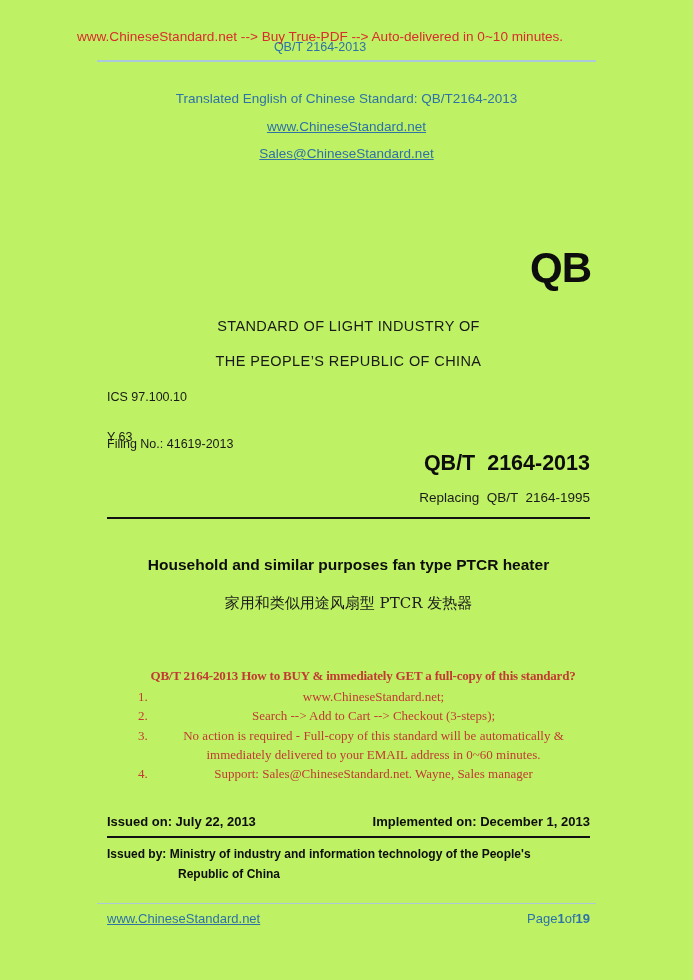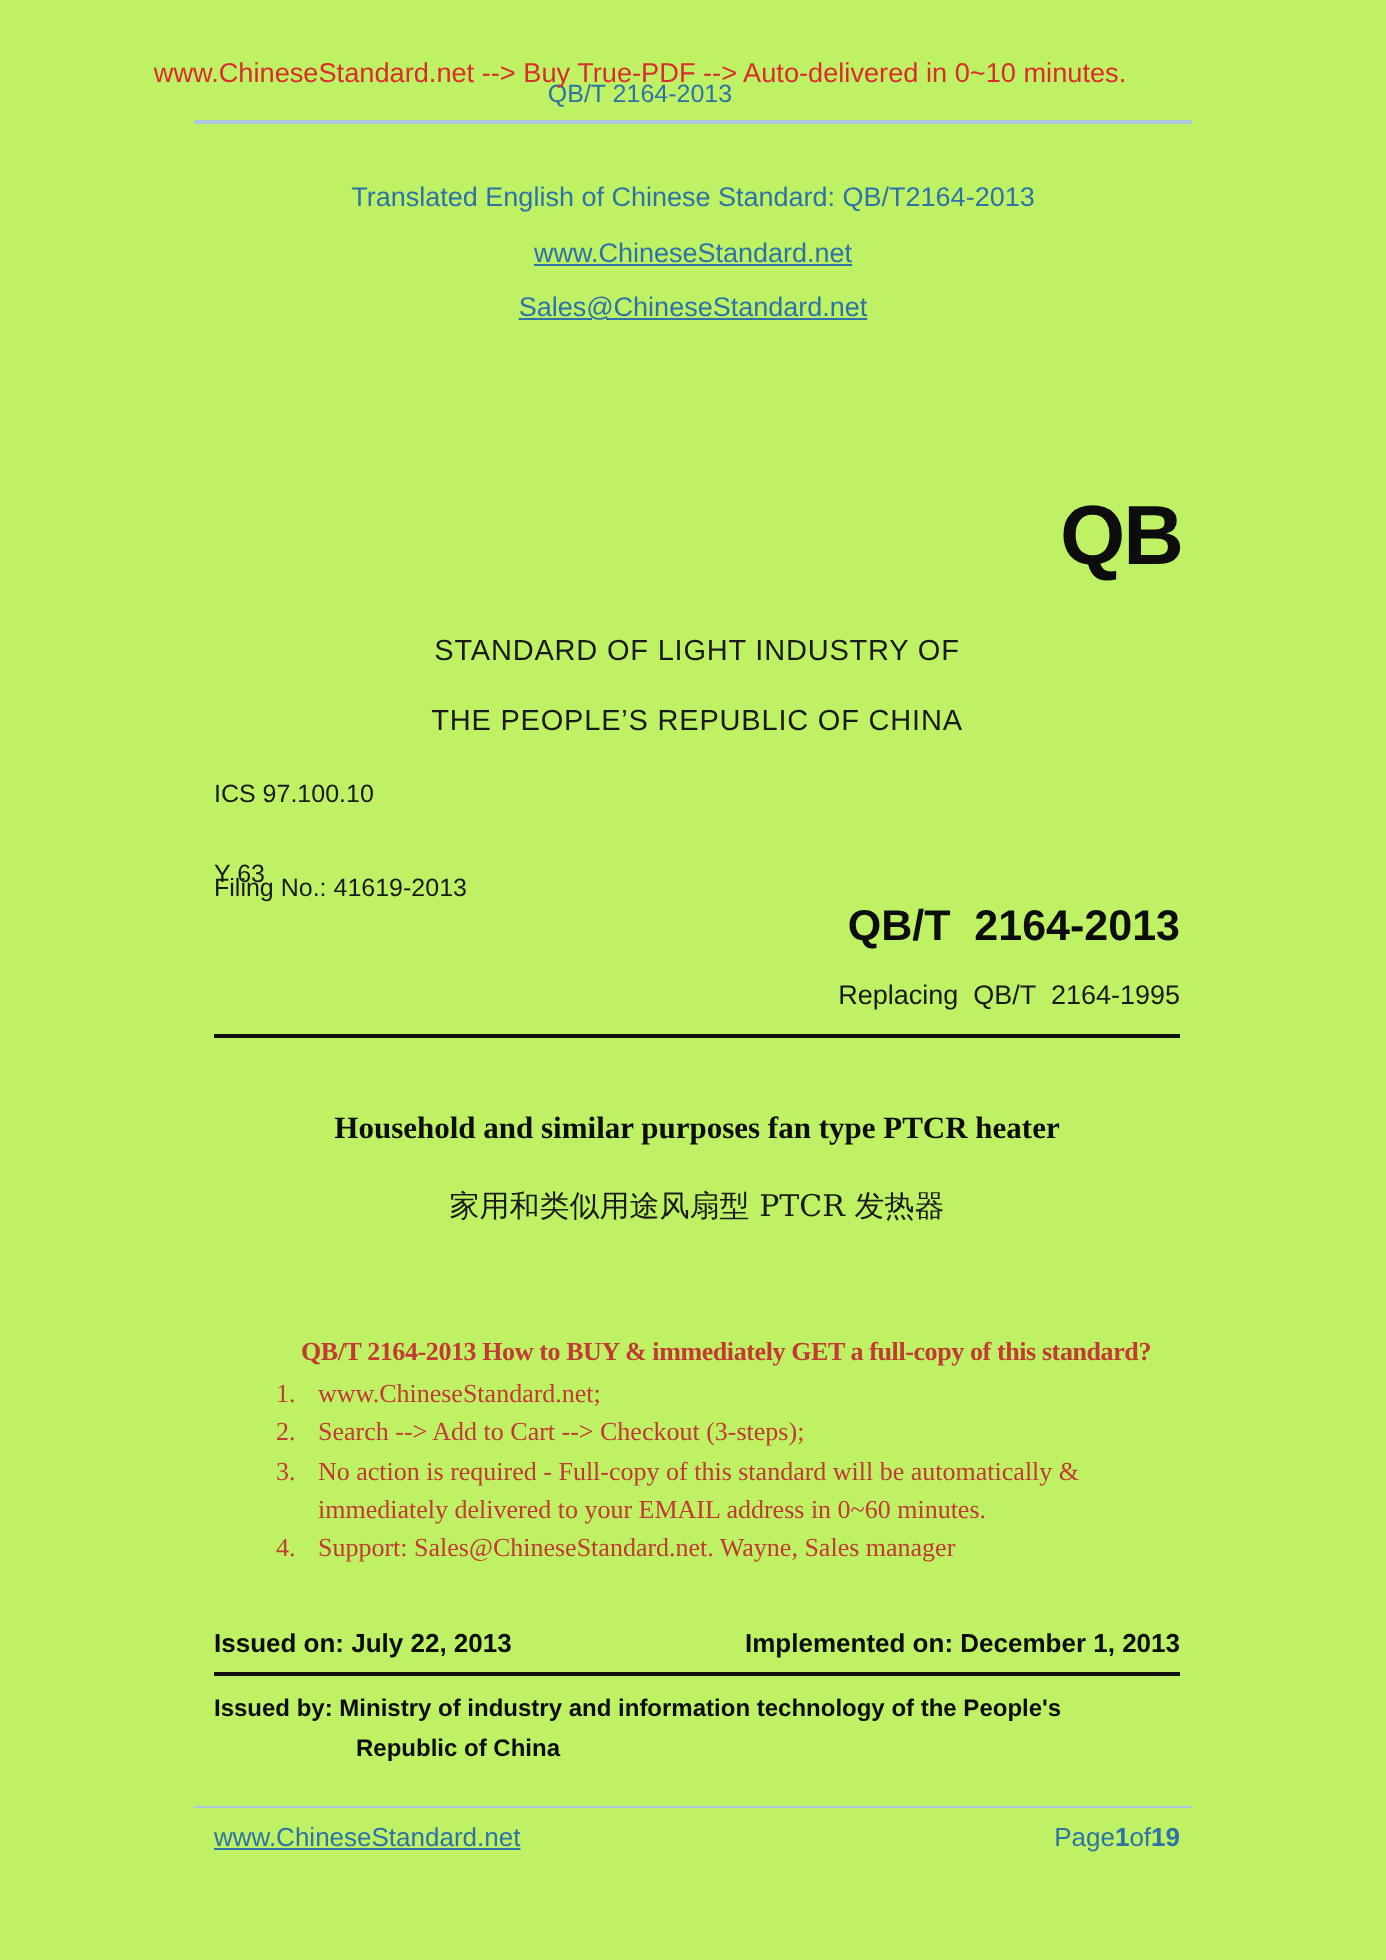"Household and similar purposes fan" .title-en { font-family: Liberation Serif, serif -> none }
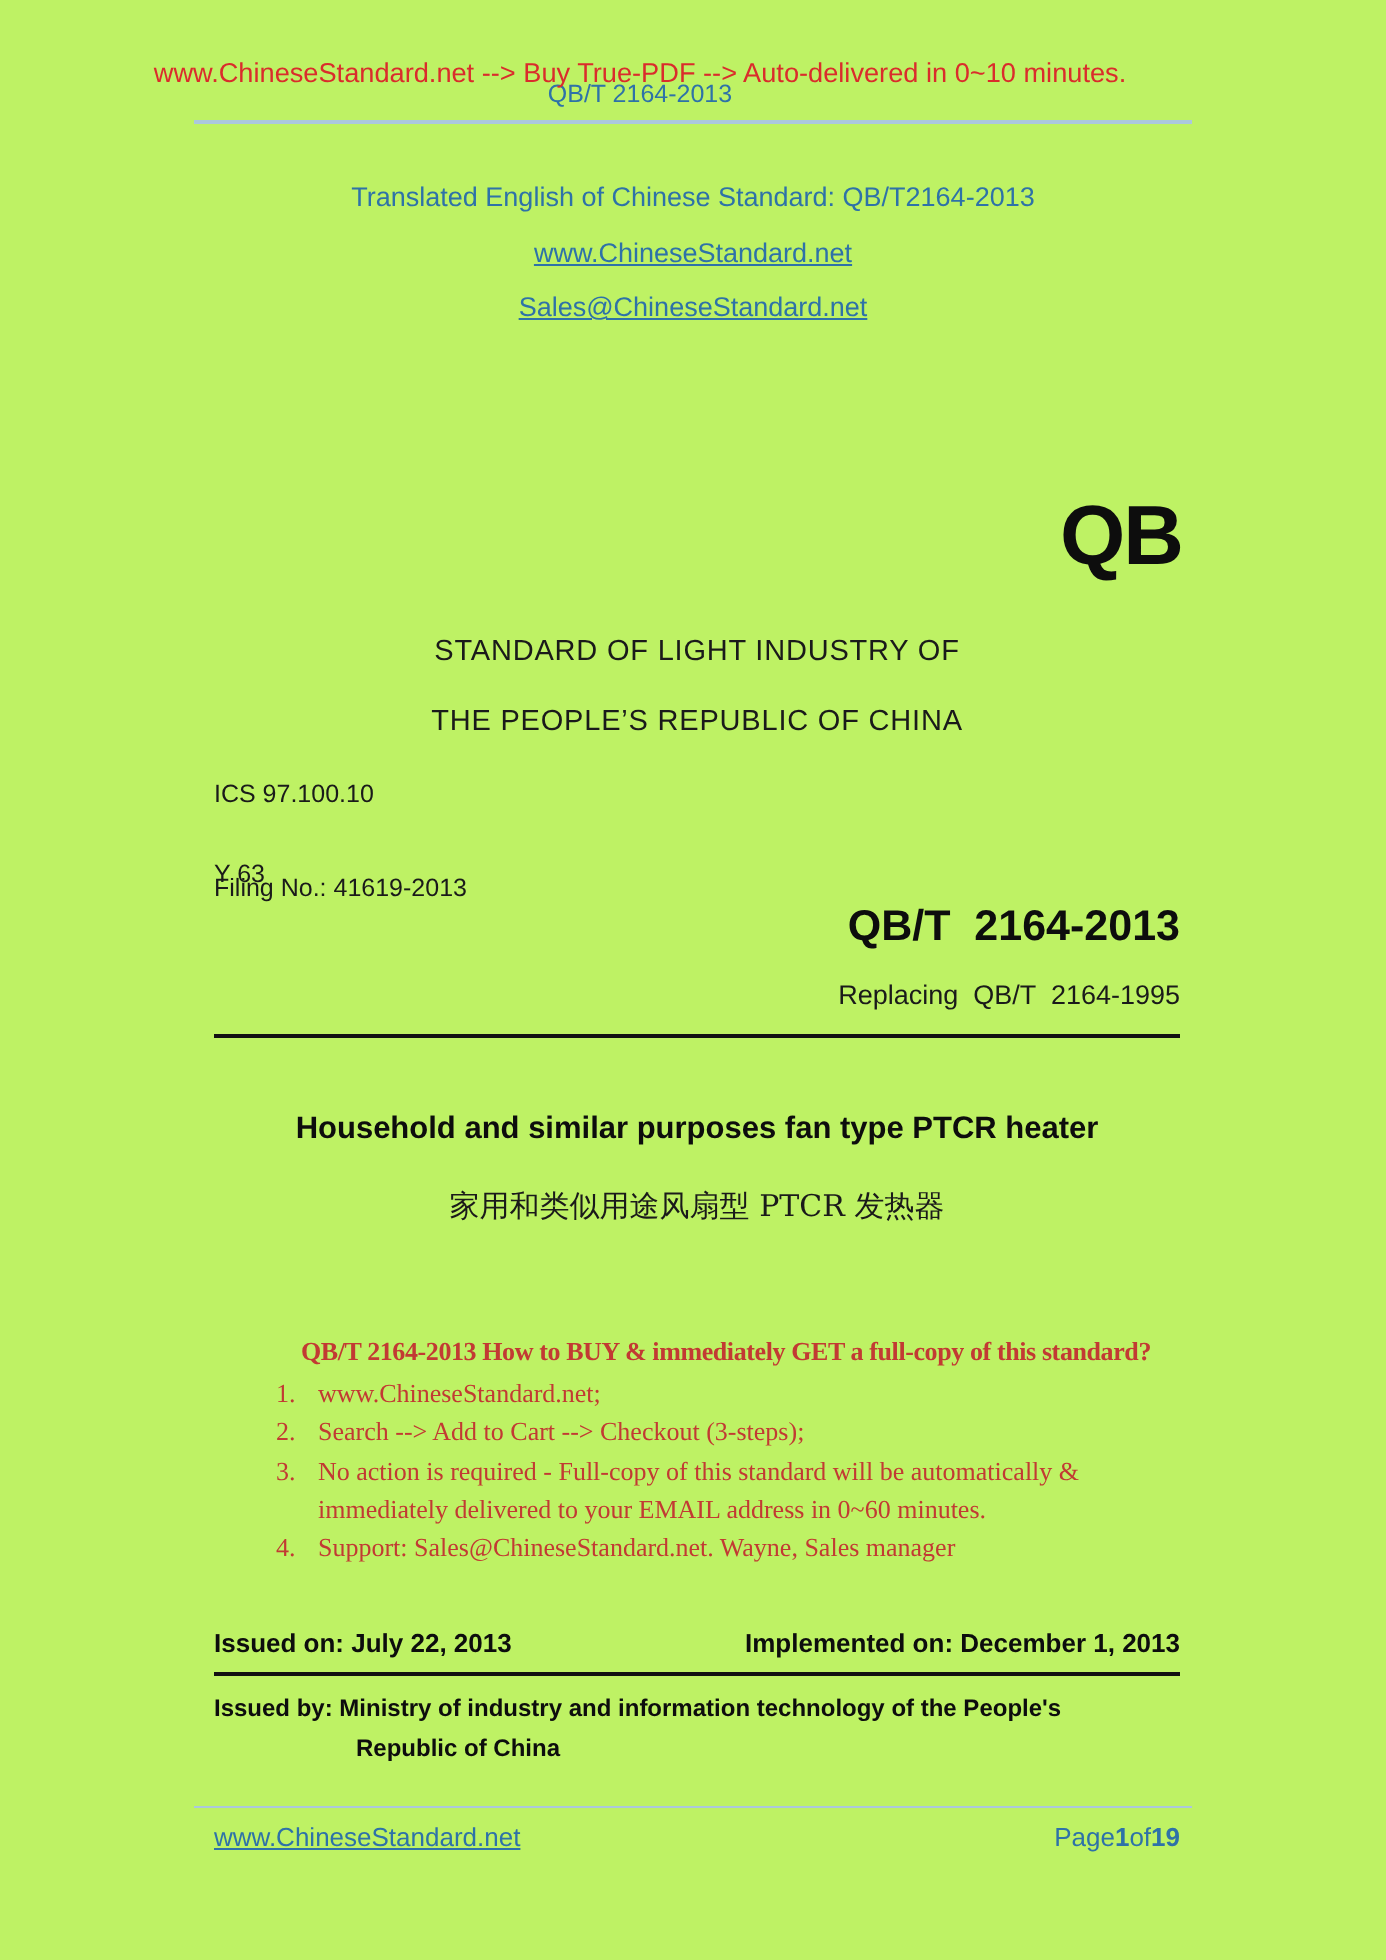"www.ChineseStandard.net;" .buy-text { text-align: none -> center }
